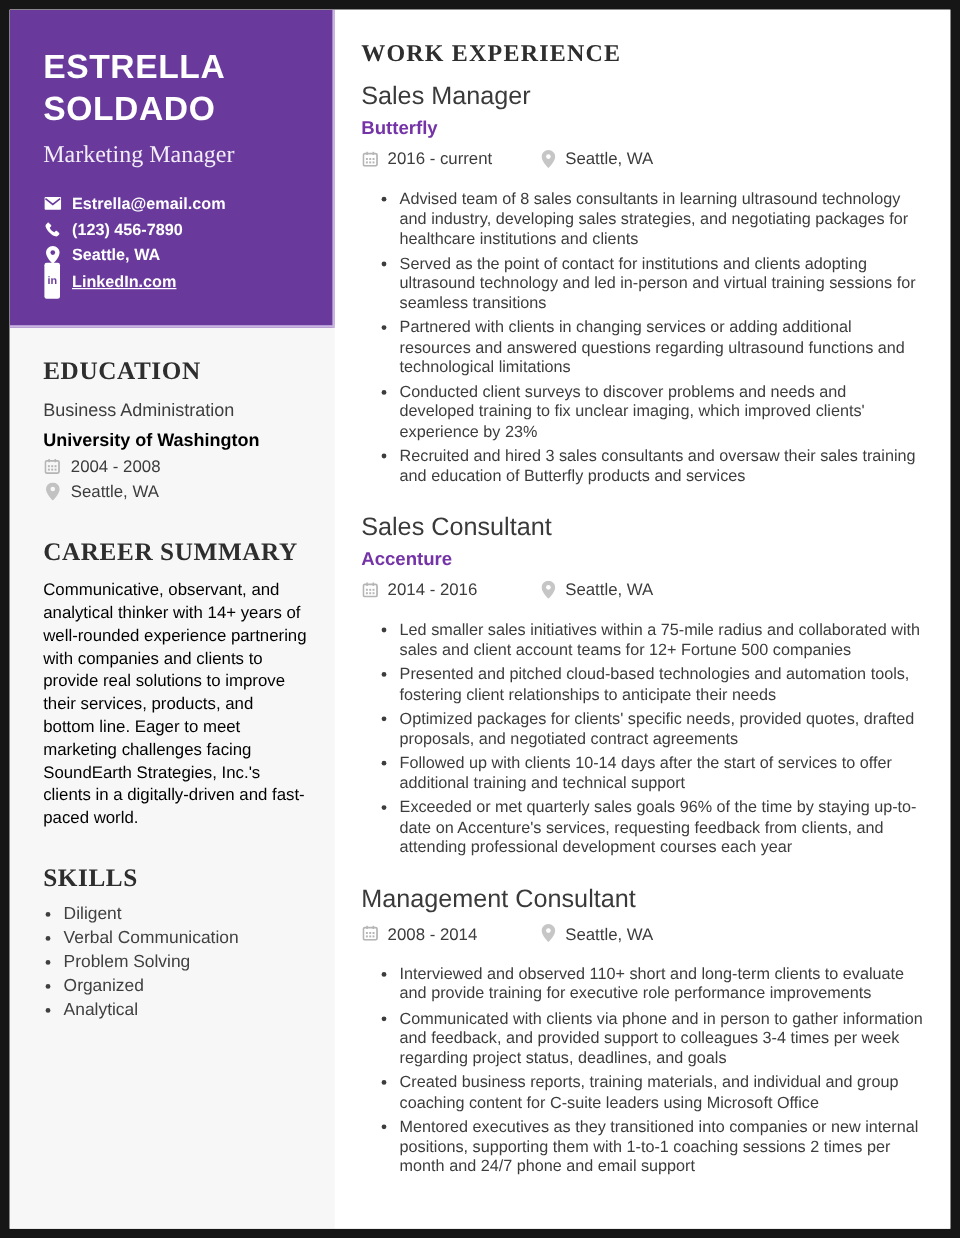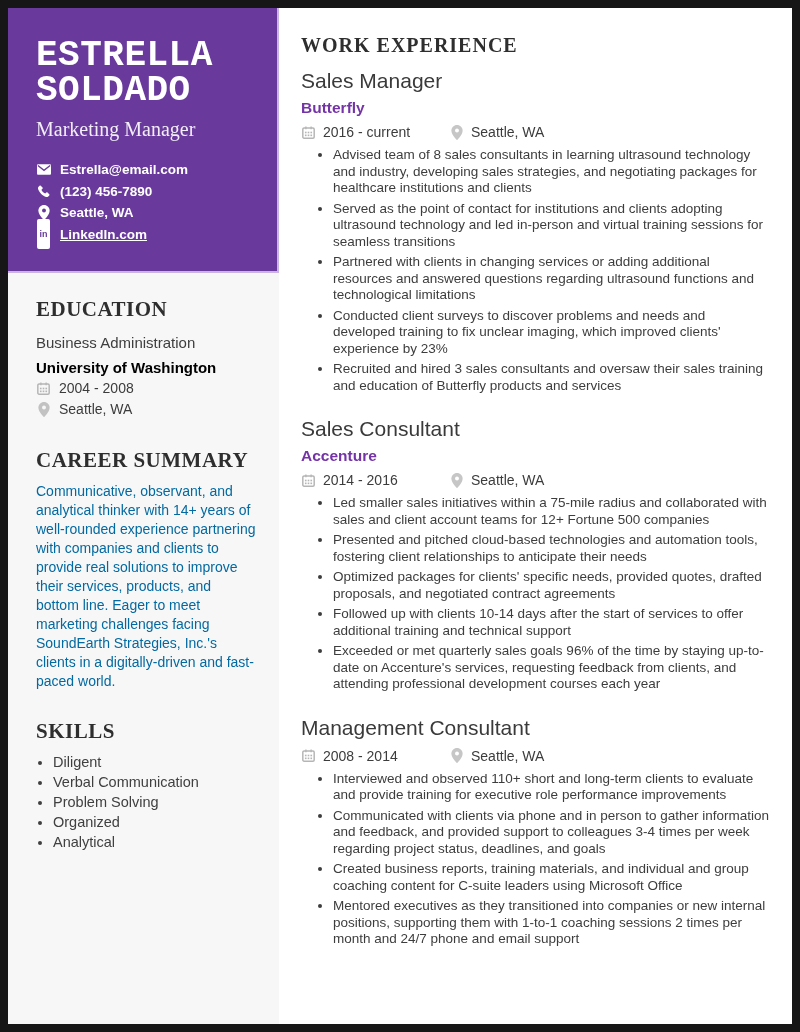"ESTRELLA" .person-name { font-family: Liberation Mono, monospace -> Liberation Sans, sans-serif; font-size: 36px -> 28px }
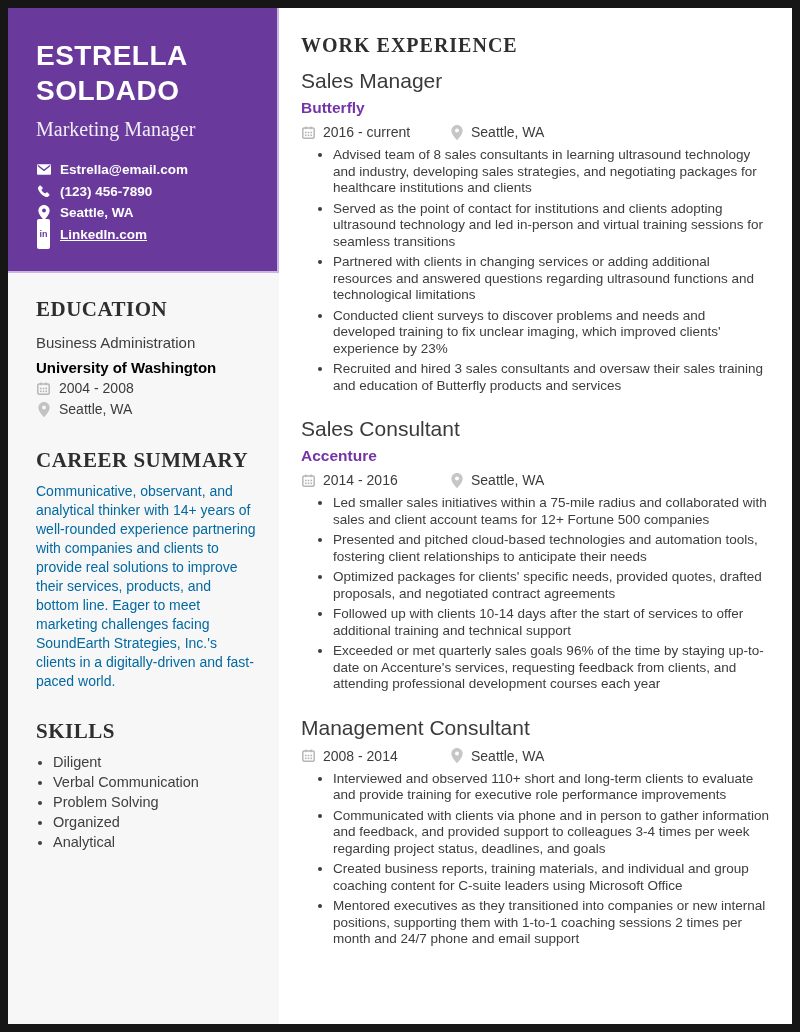"Advised team of 8 sales" .job-bullets { margin-top: 7px -> 18px }
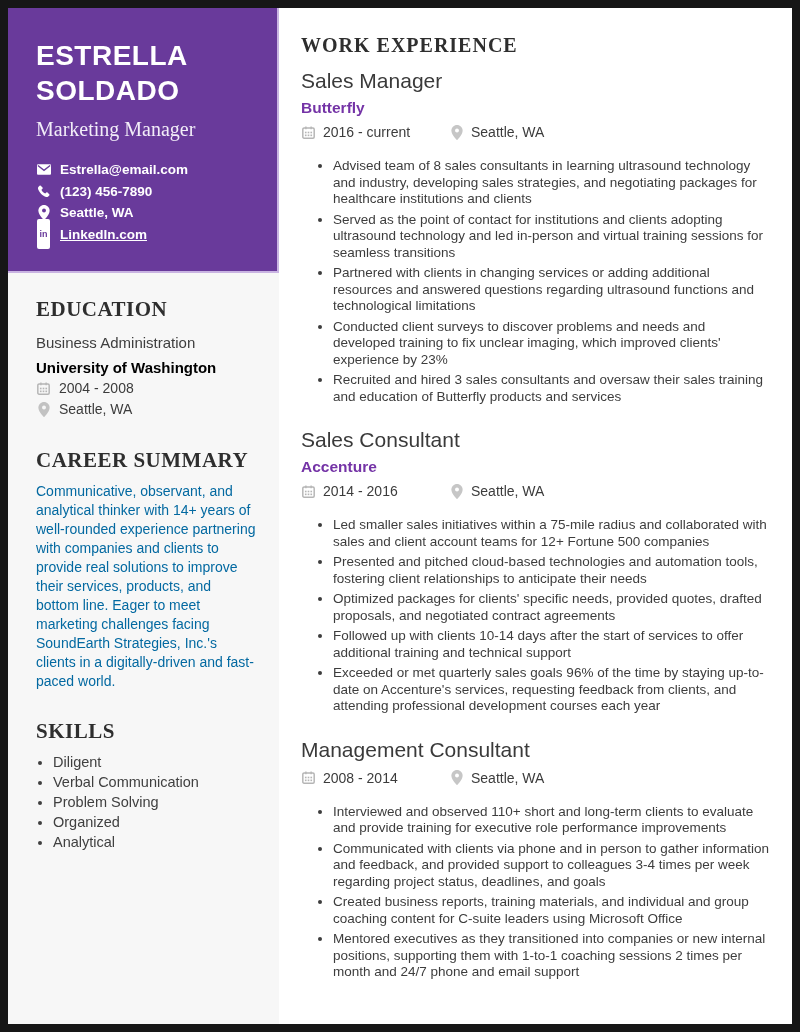"Communicative, observant, and analytical" .summary-text { color: #0369a1 -> #000000 }
